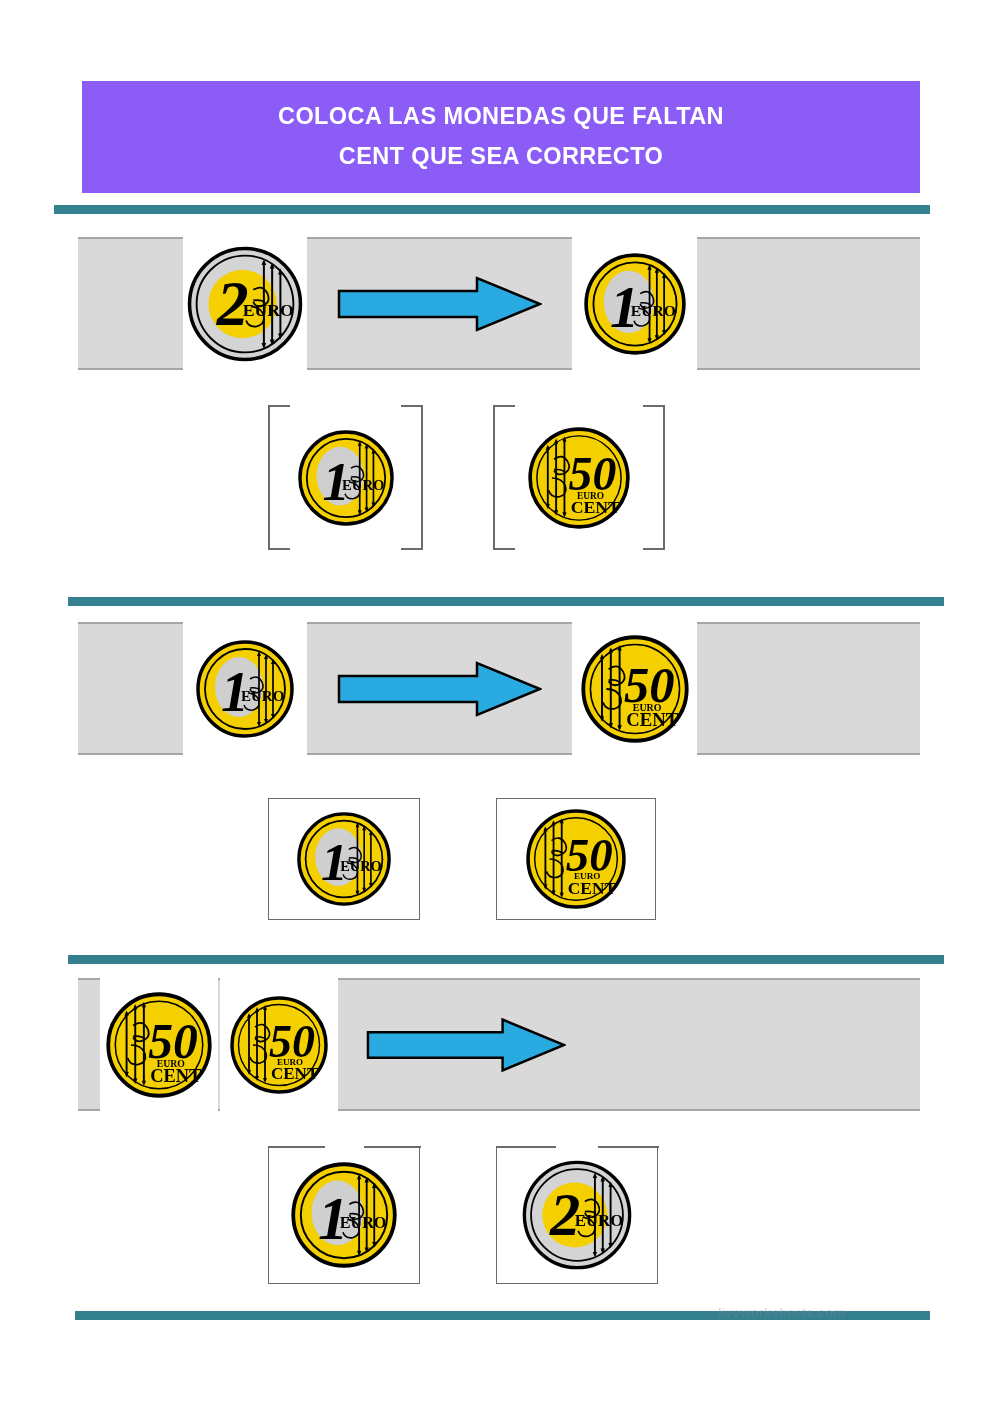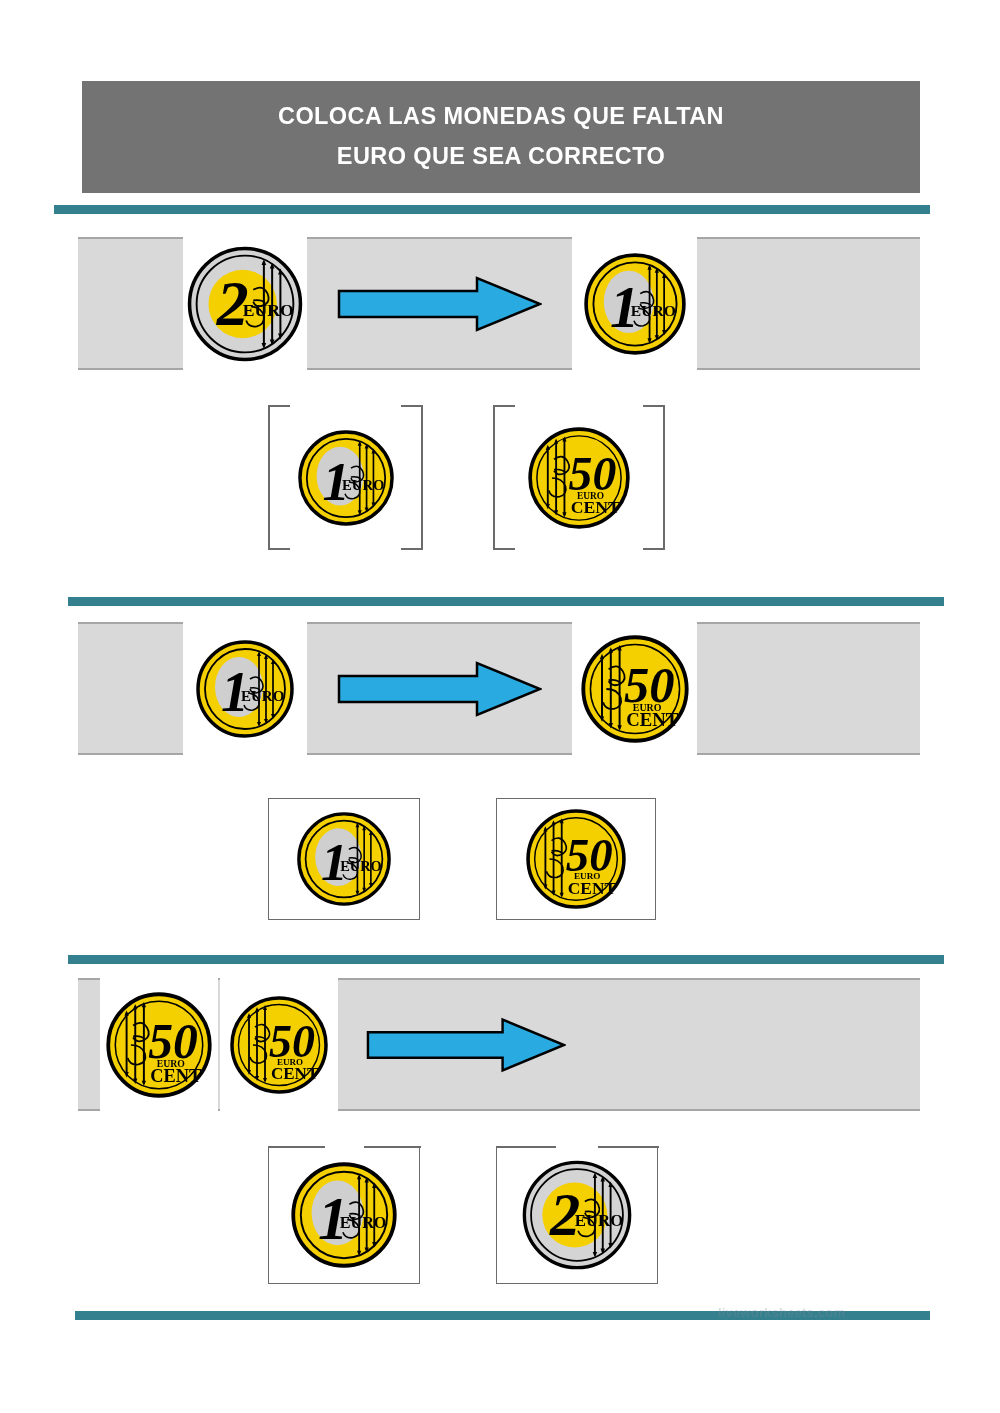"COLOCA LAS MONEDAS QUE FALTAN" .title-banner { background: #737373 -> #8b5cf6 }
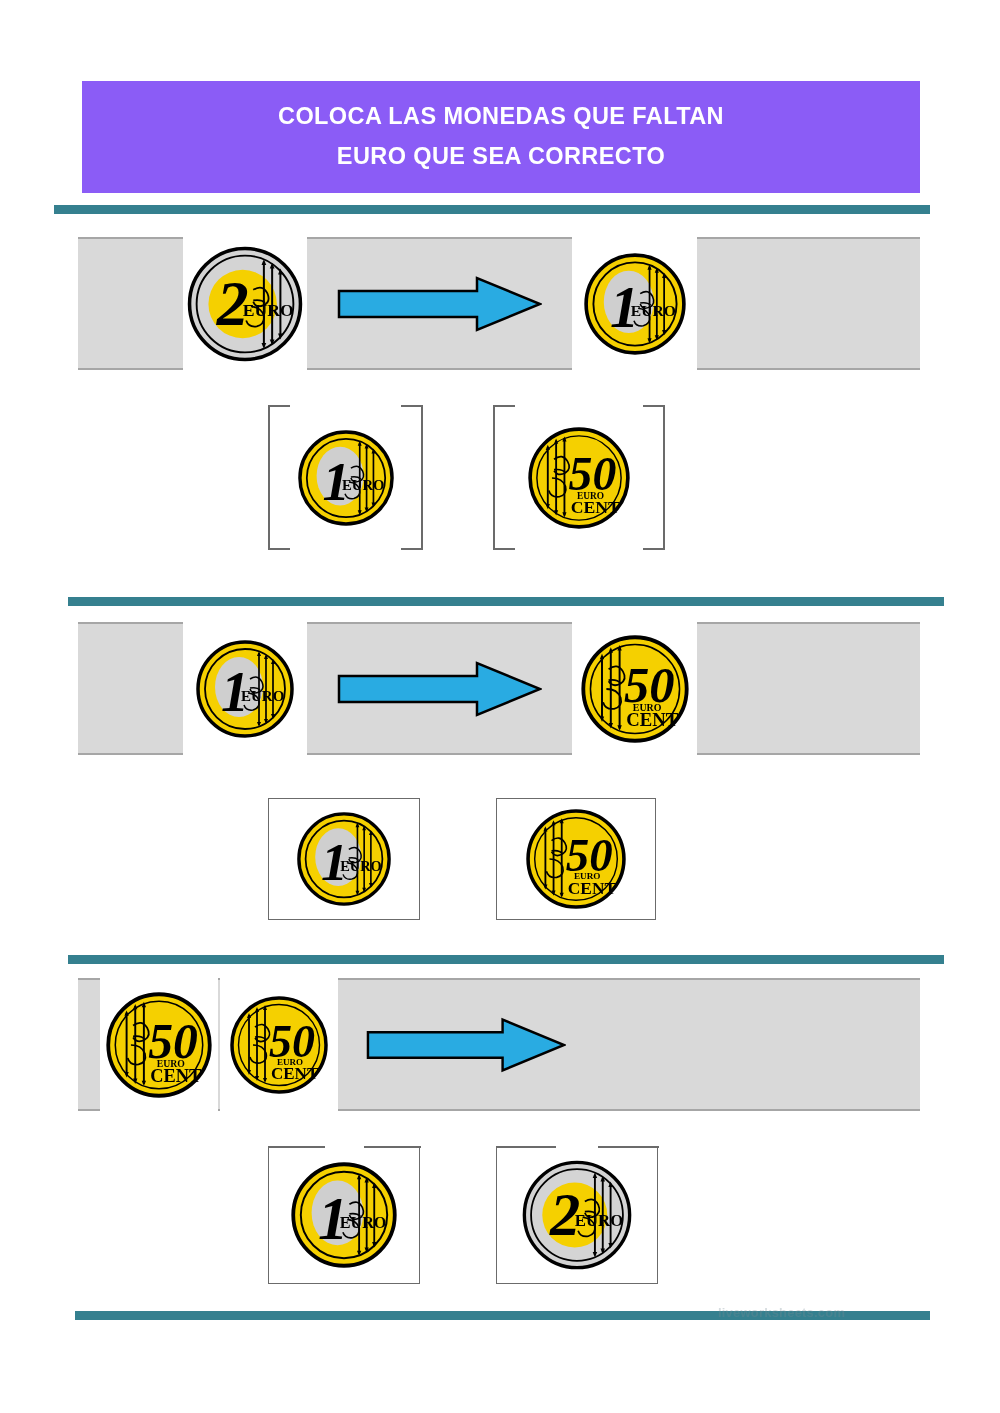"EURO QUE SEA CORRECTO" div.title-line { text: EURO -> CENT }
